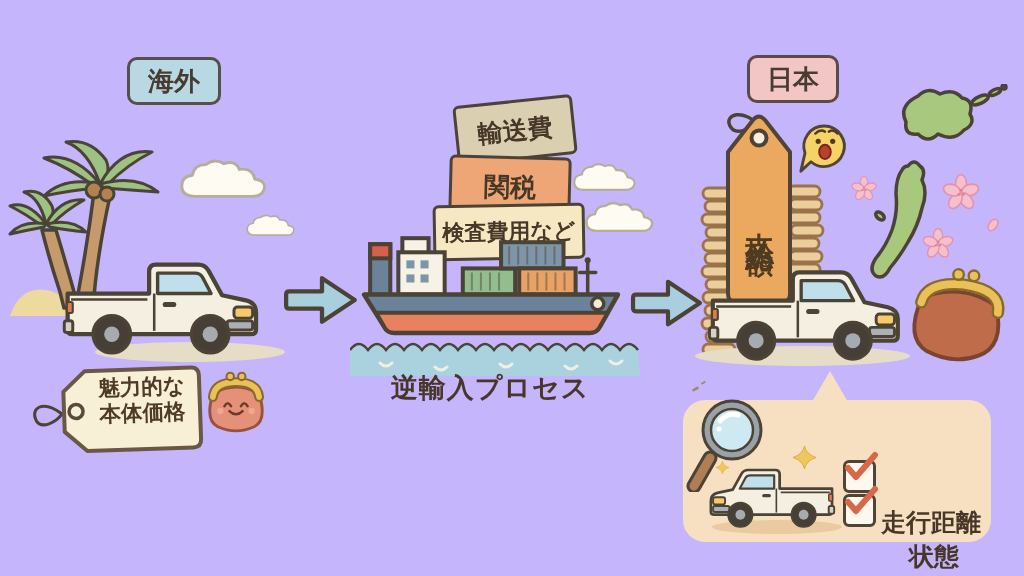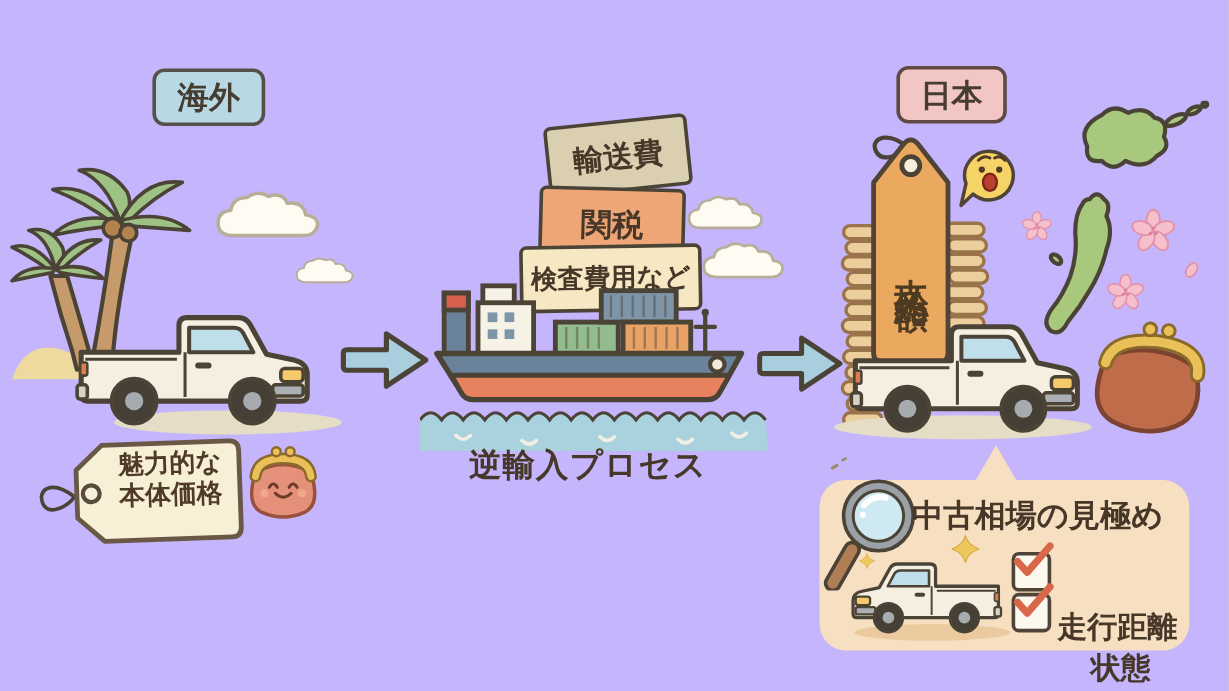"中古相場の見極め" div.abs { html: <div>中古相場の見極め</div> -> none }
